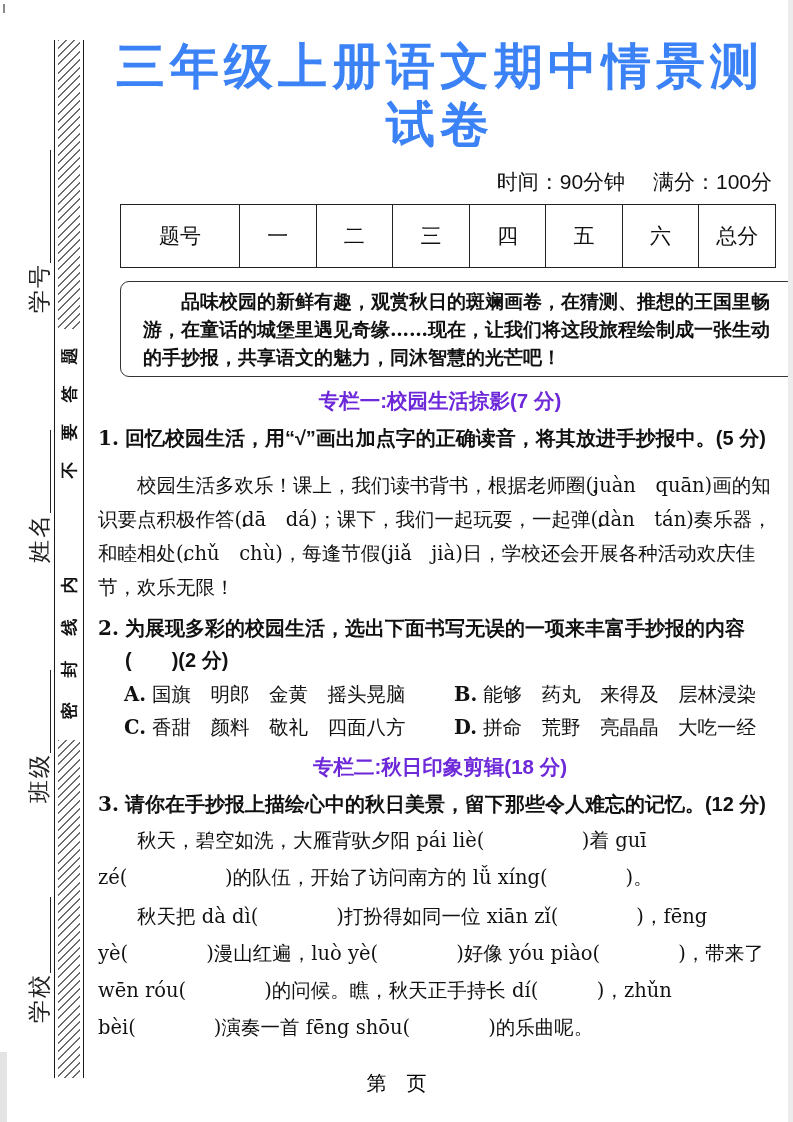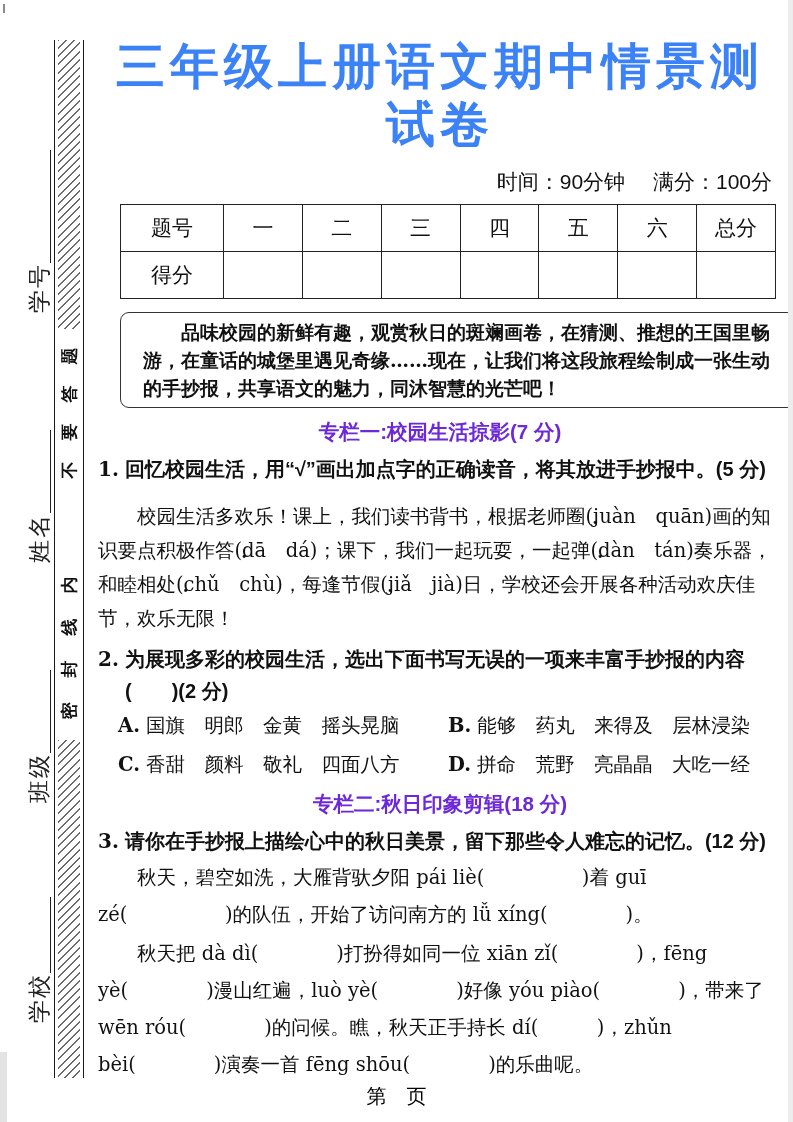"题号" table.score-table td { padding: 4px -> 12px }
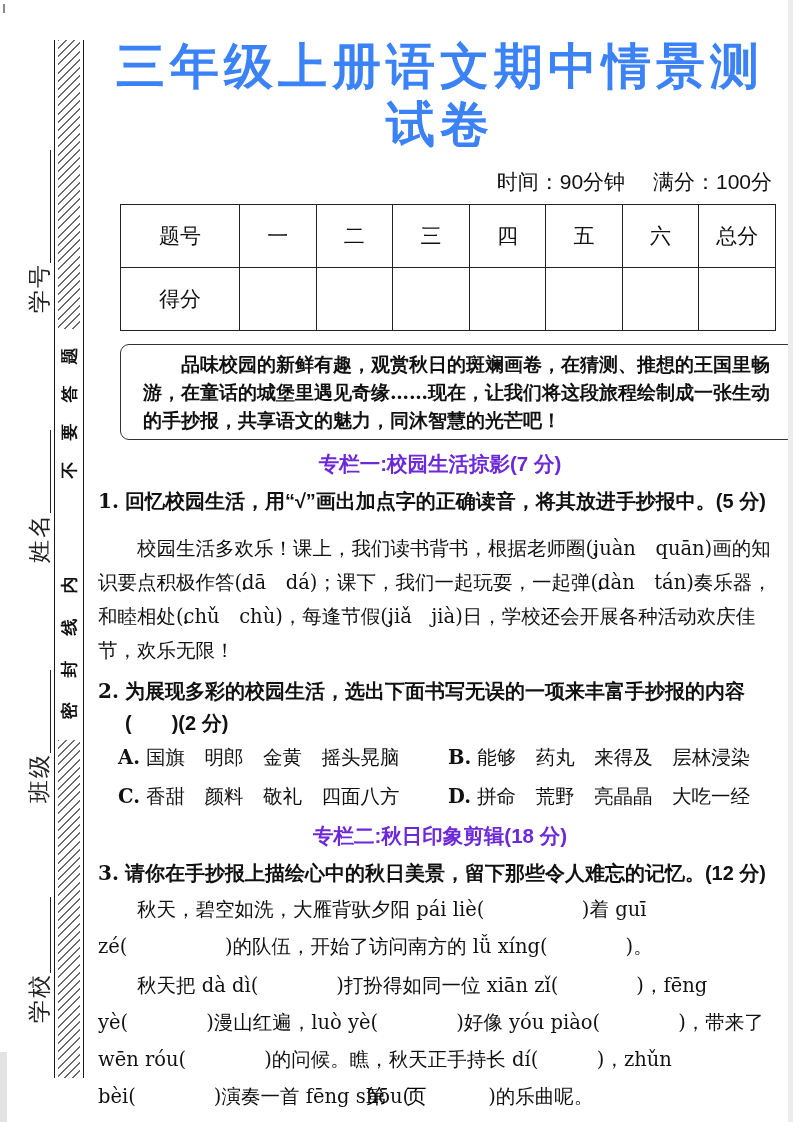"得分" tr { html: <tr> <td>得分</td> <td></td> <td></td> <td></td> <td></td> <td></td> <td></td> <td></td> </tr> -> none }
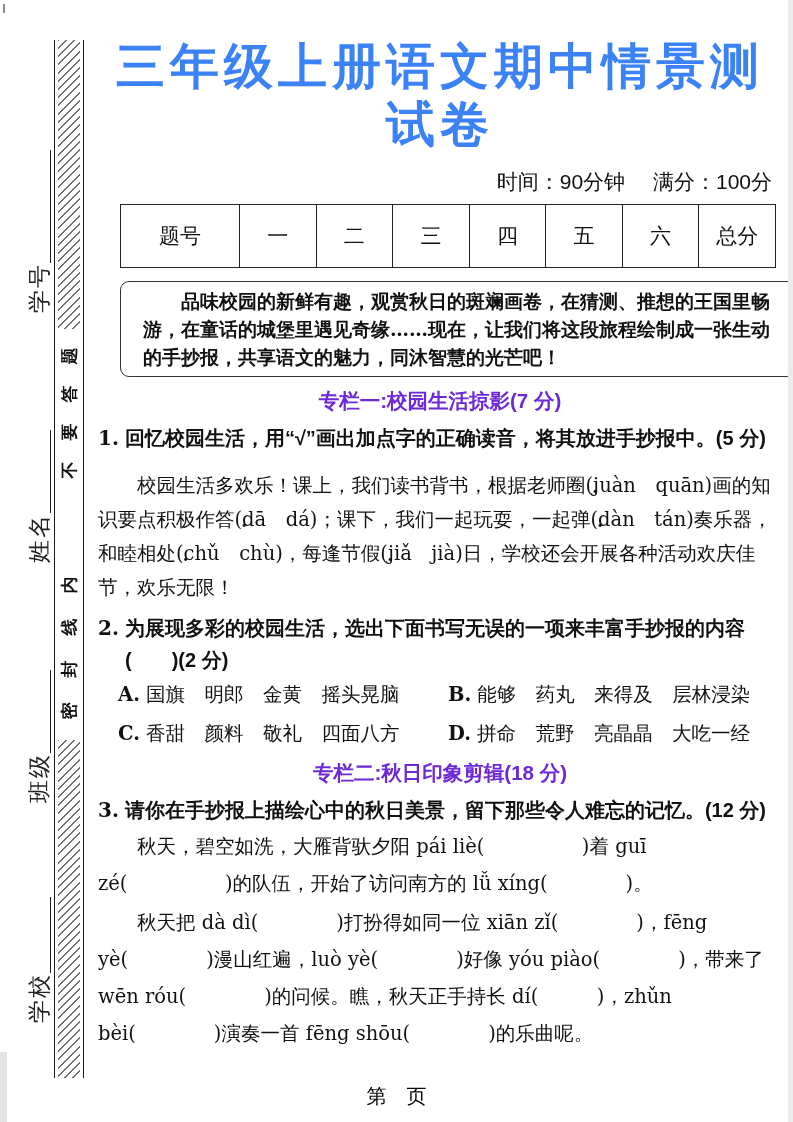"A. 国旗 明郎 金黄 摇头晃脑" .opts-grid { margin: 4px 0 2px 20px -> 4px 0 2px 26px; row-gap: 9px -> 3px }
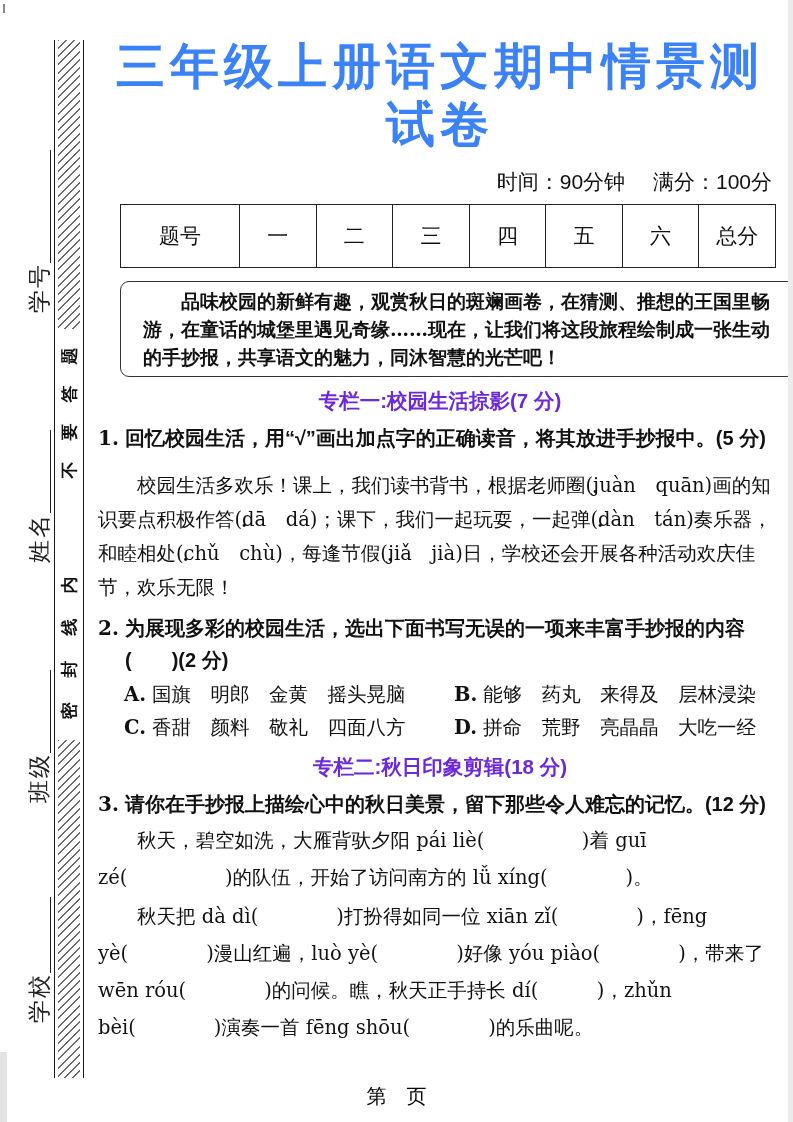"第 页" .footer { bottom: 12px -> 25px }
